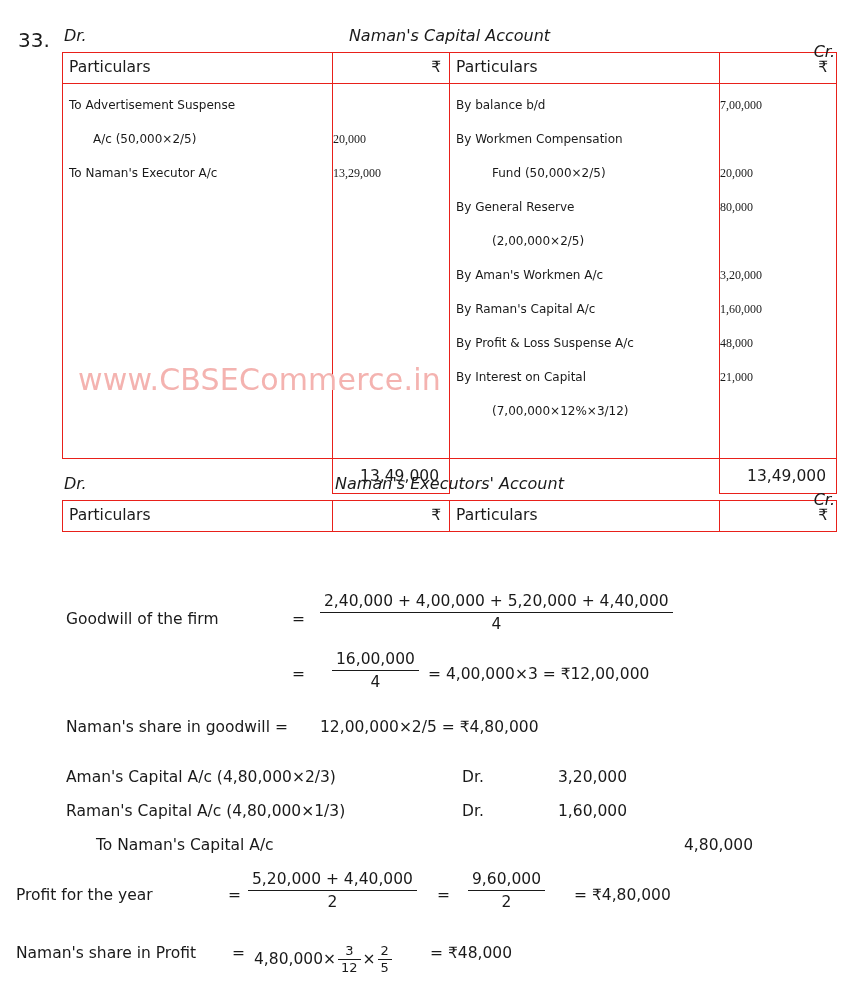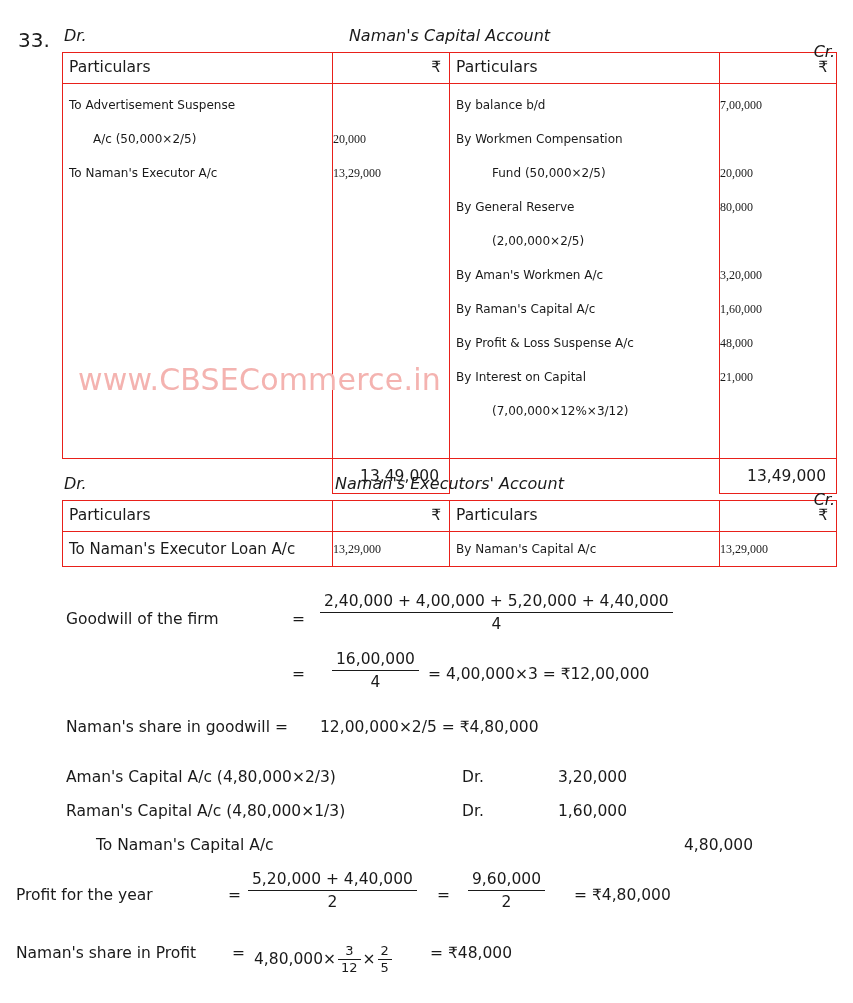"To Naman's Executor Loan A/c" tr { html: <tr> <td> <div>To Naman's Executor Loan A/c</div> </td> <td> <div>13,29,000</div> </td> <td> <div>By Naman's Capital A/c</div> </td> <td> <div>13,29,000</div> </td> </tr> -> none }
